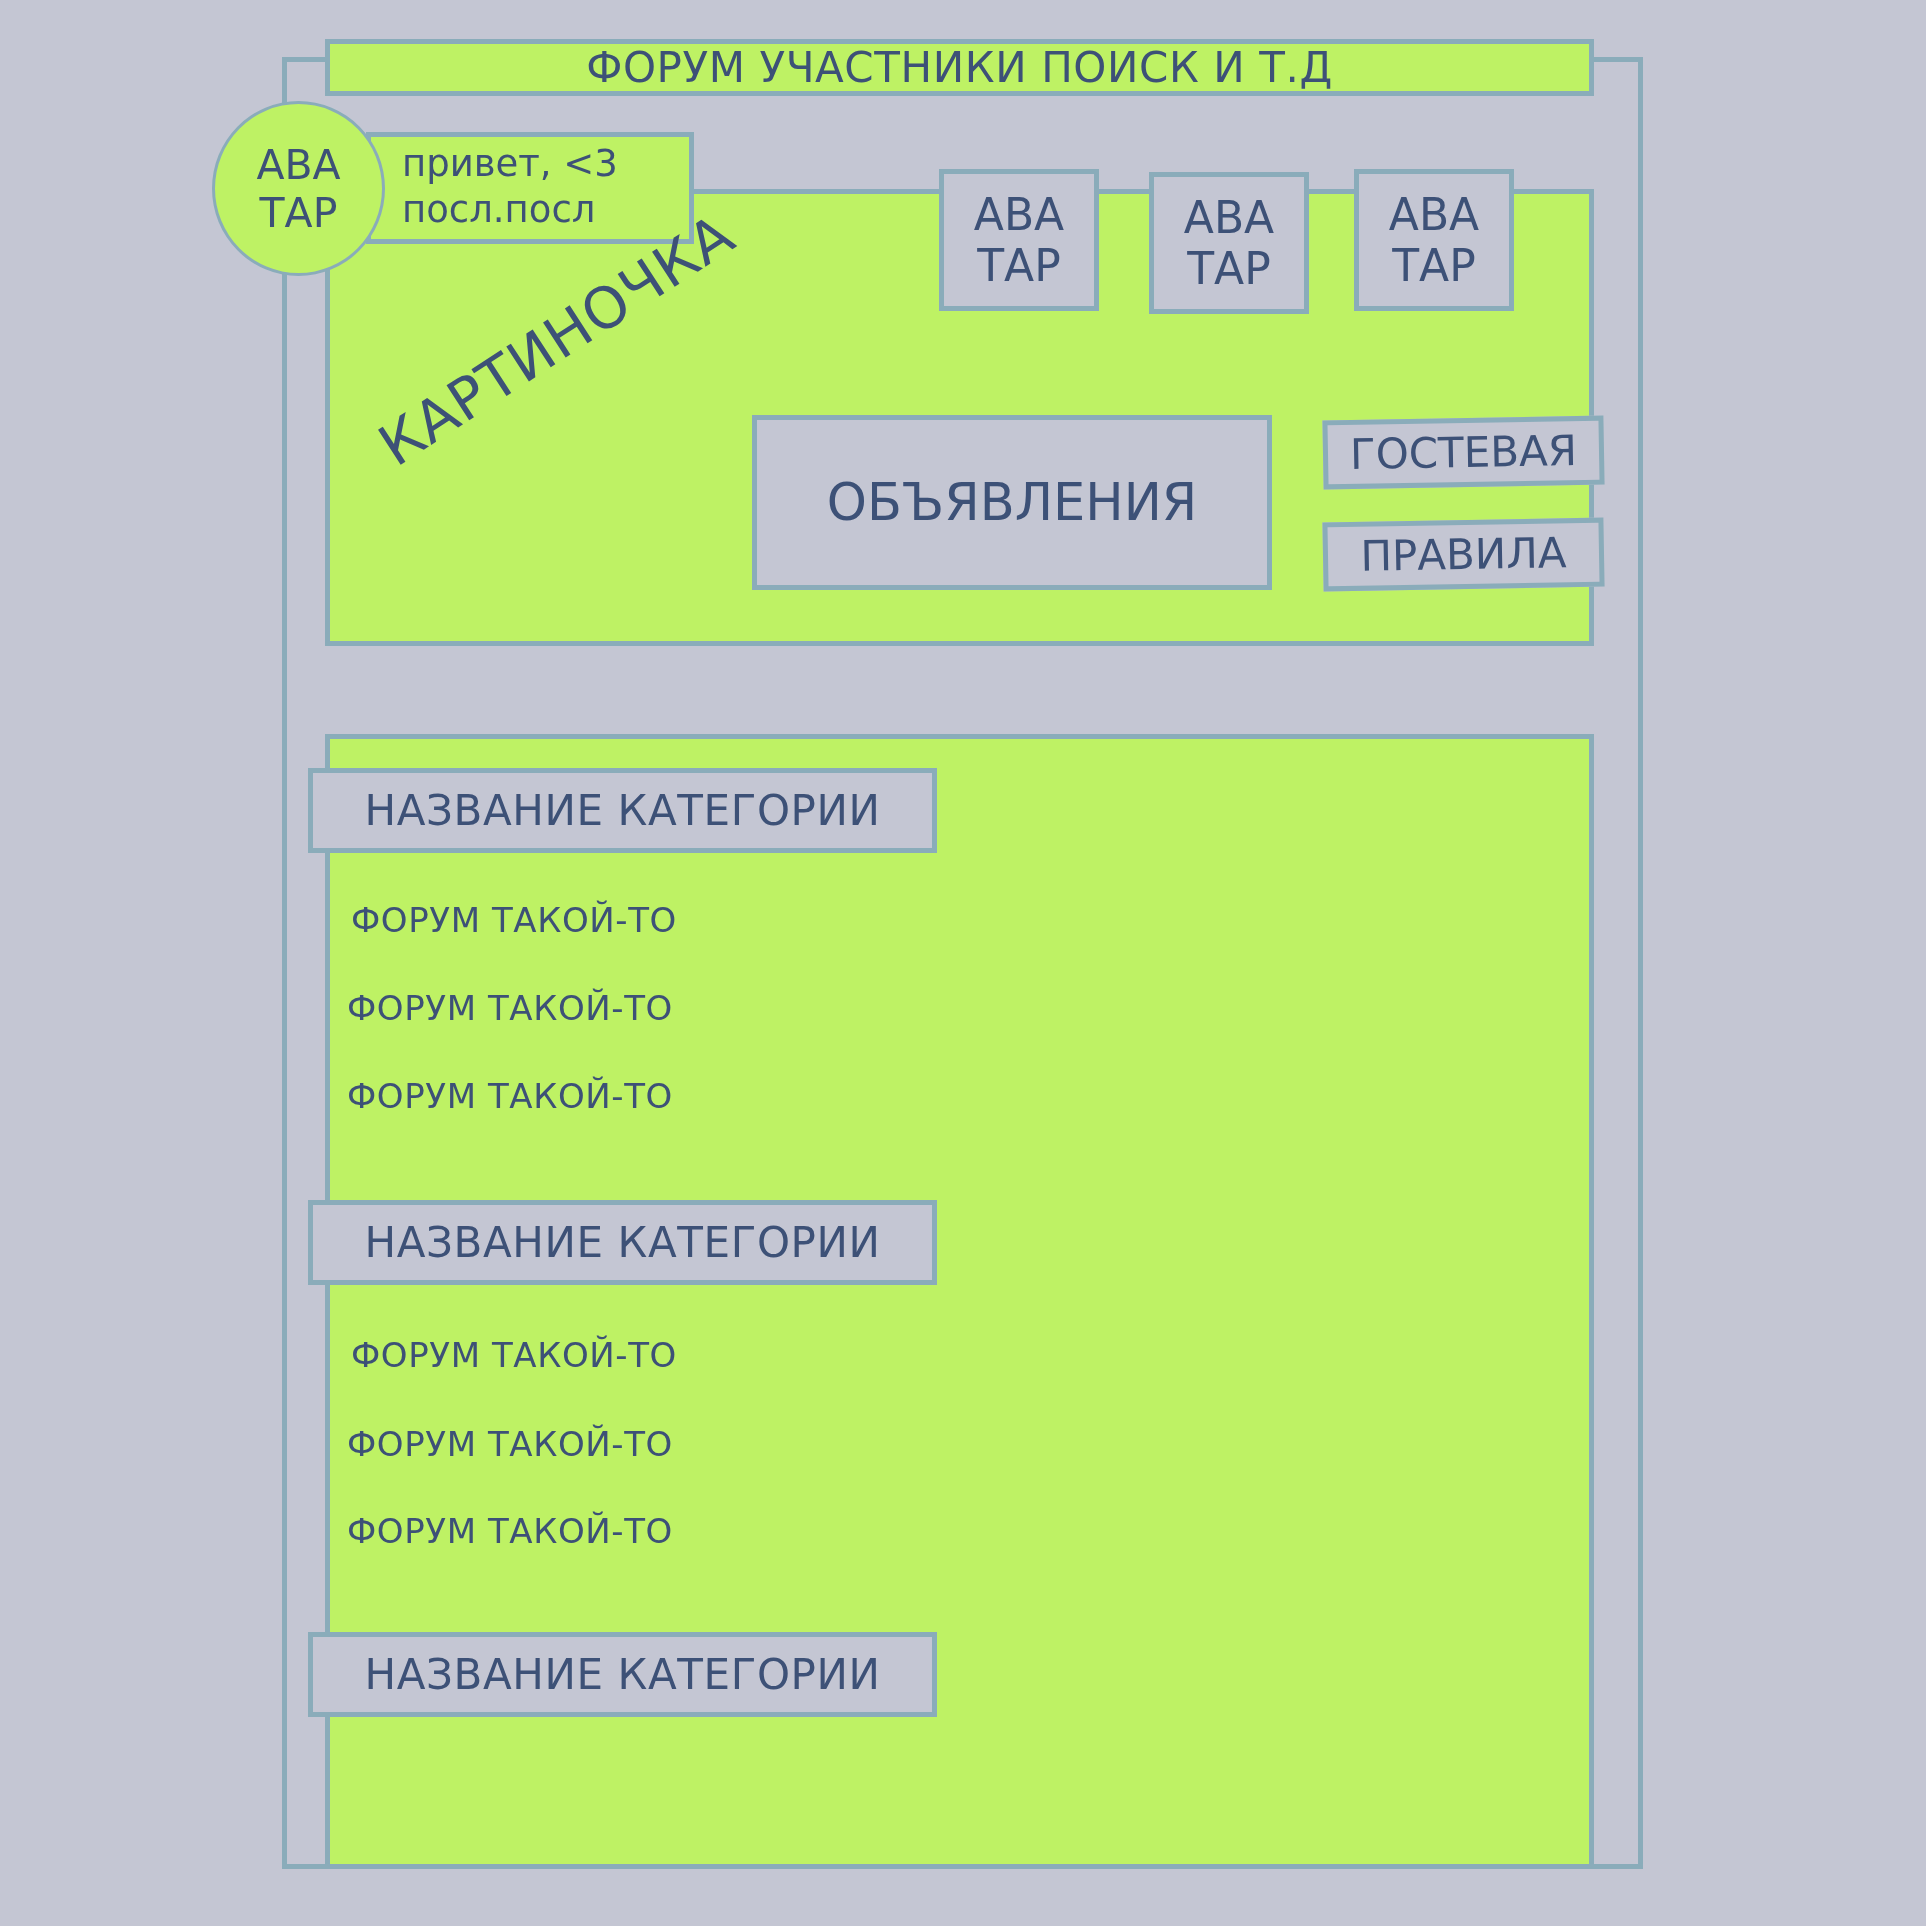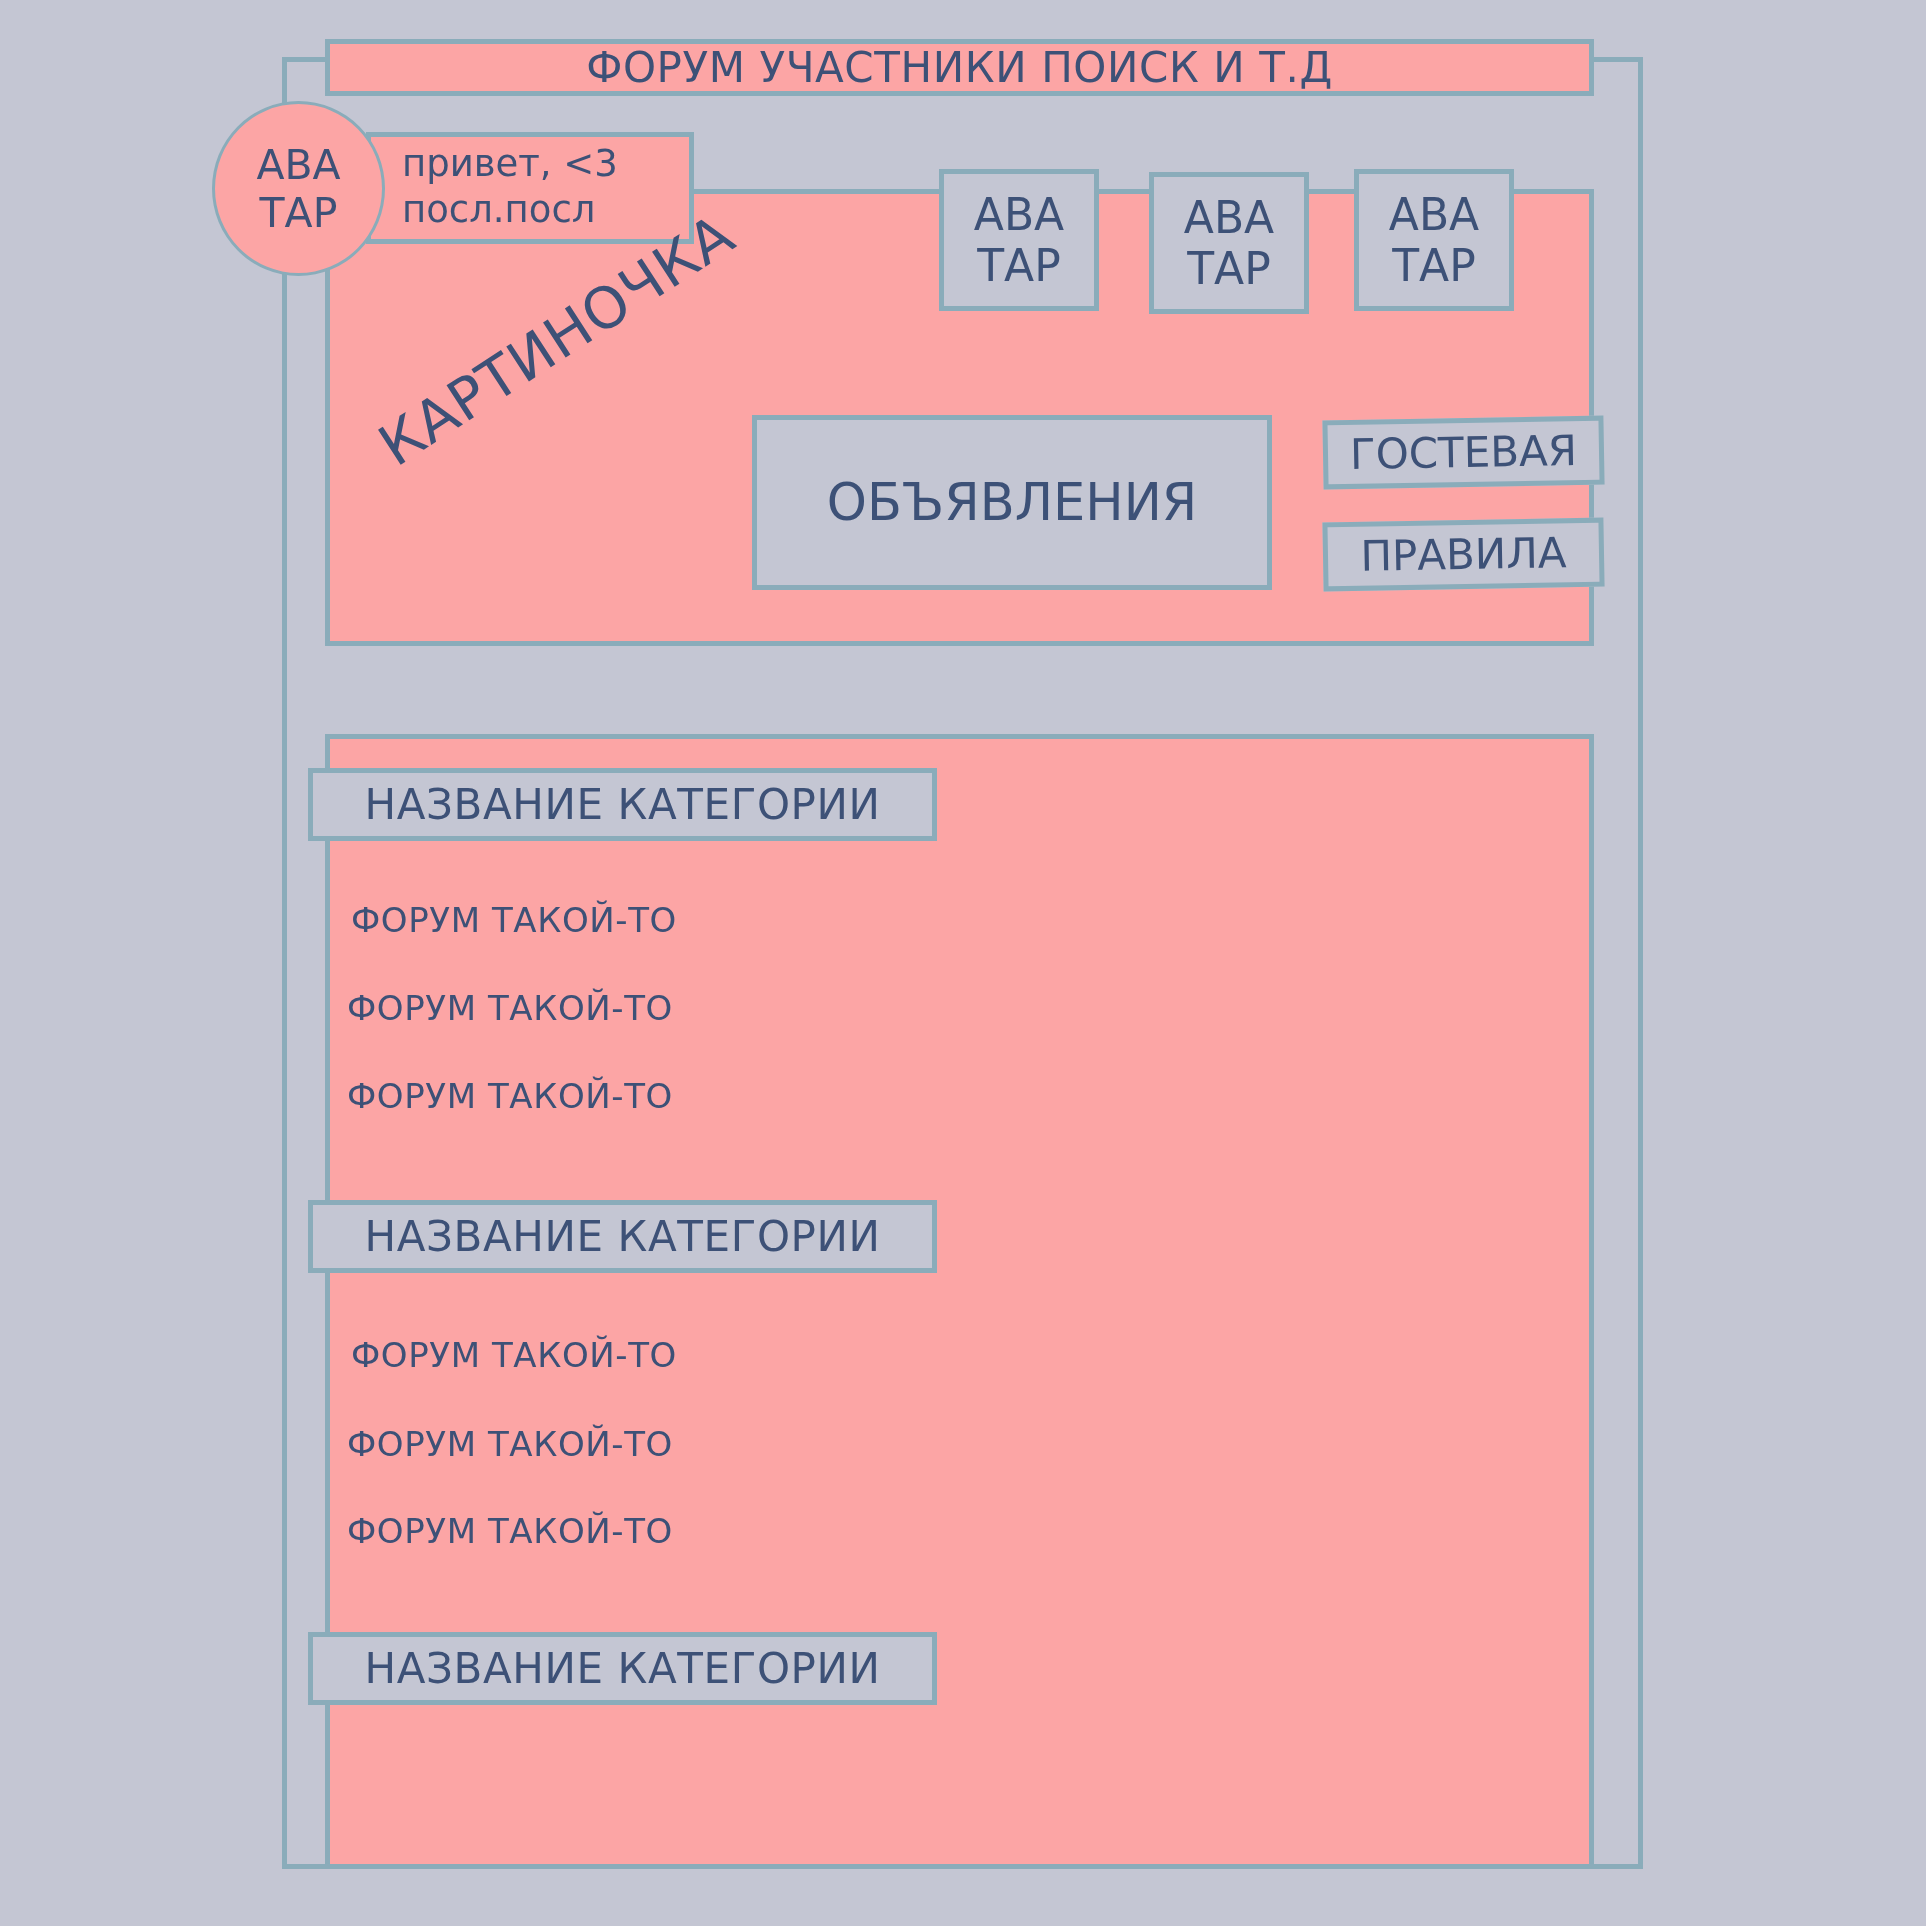"ФОРУМ УЧАСТНИКИ ПОИСК И Т.Д" .light { background: #fca5a5 -> #bef264 }
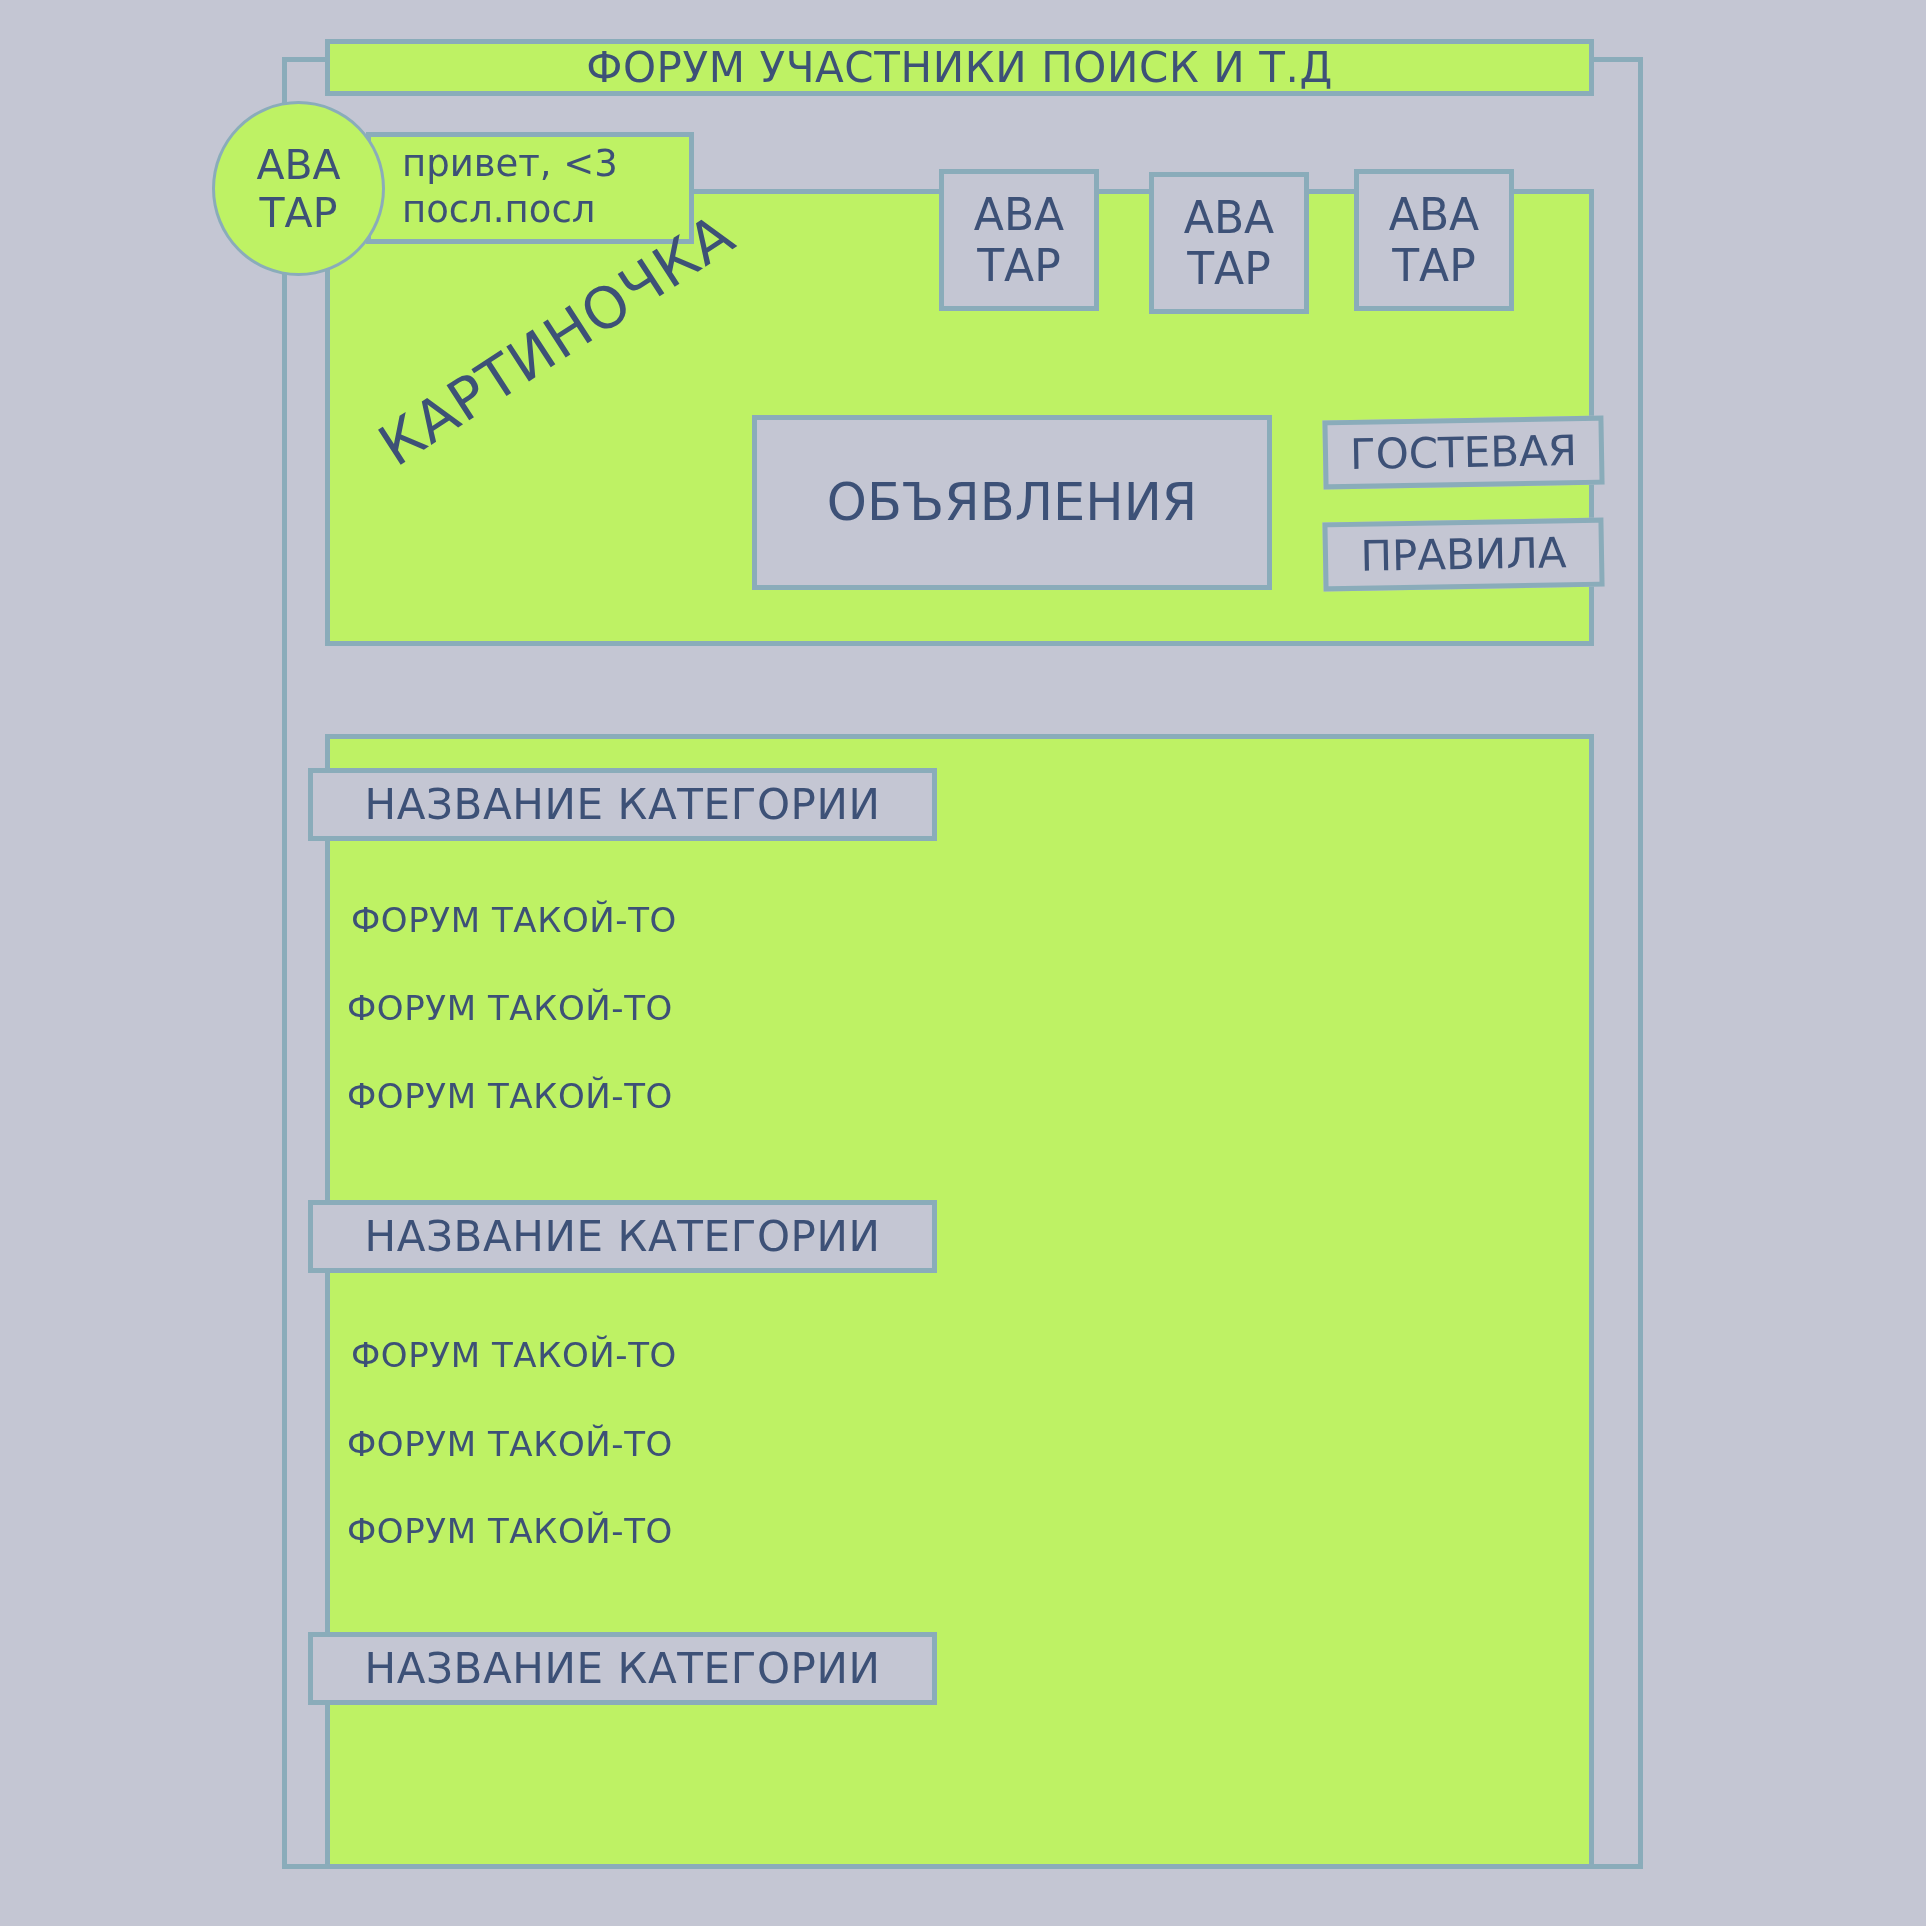"НАЗВАНИЕ КАТЕГОРИИ" .category-header { height: 73px -> 85px }
